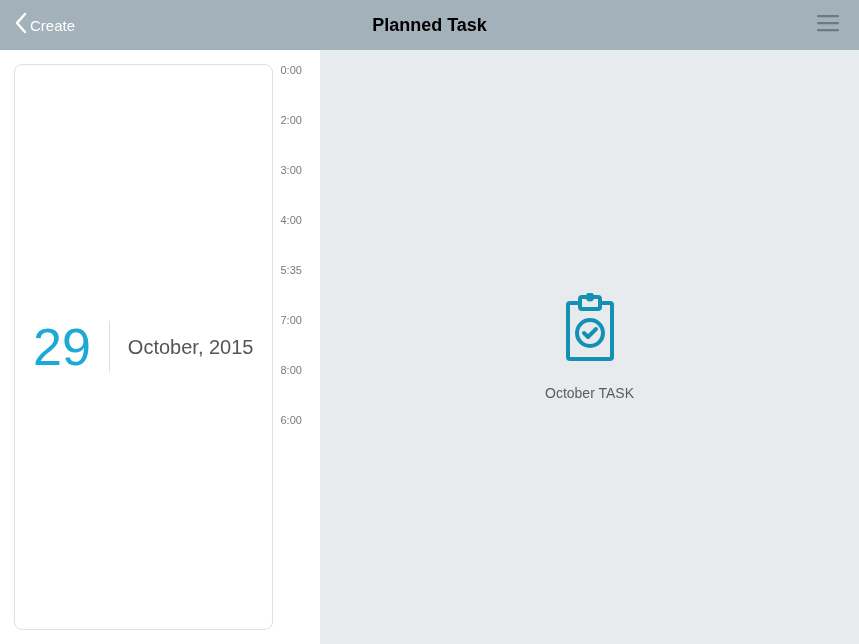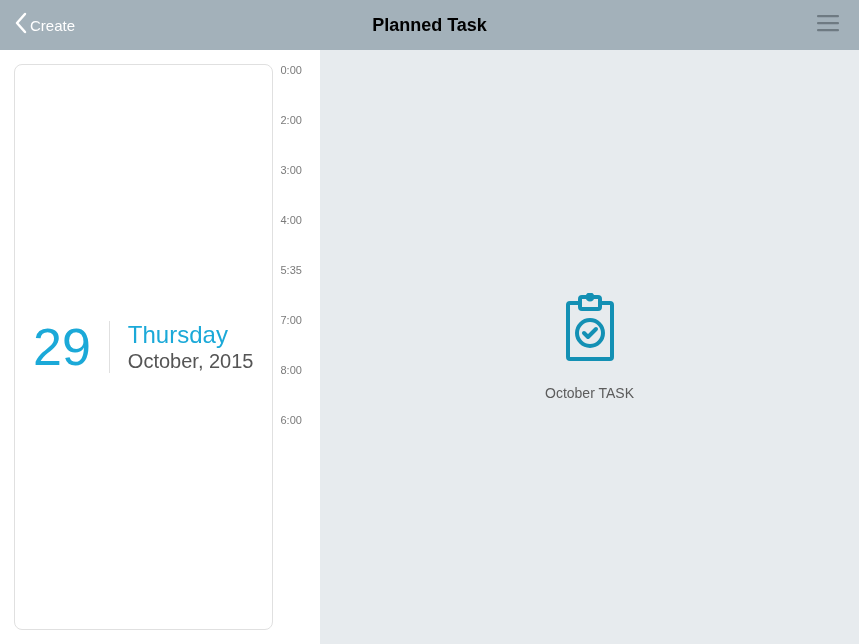"Thursday" div.date-day { html: <div>Thursday</div> -> none }
